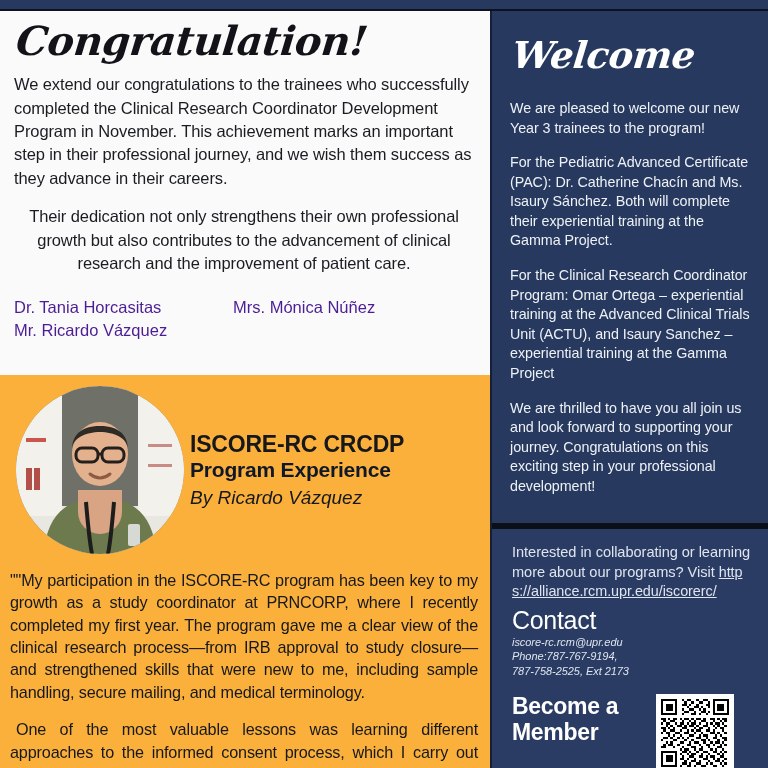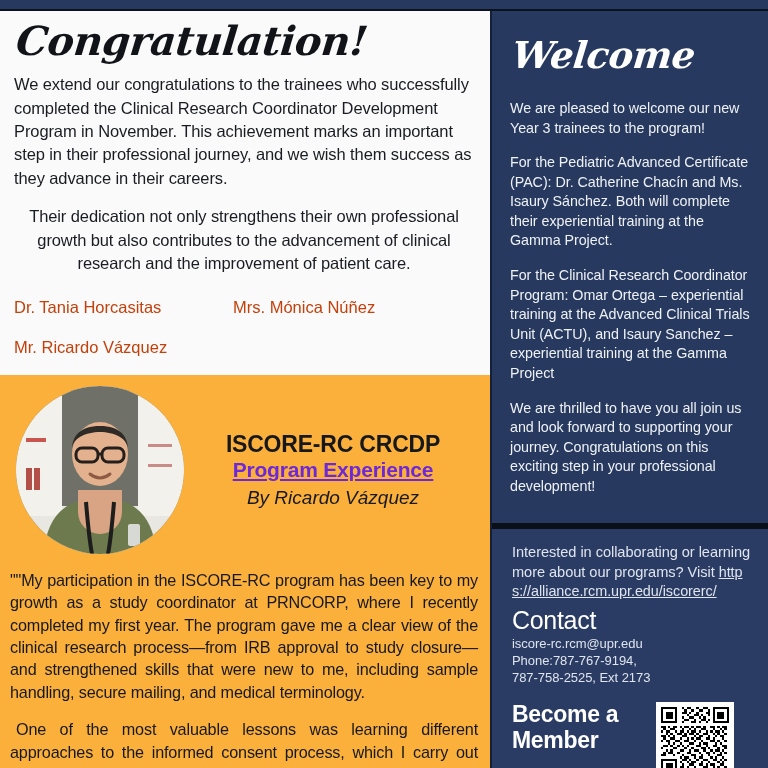"Dr. Tania Horcasitas" .names-grid { color: #c2410c -> #4c1d95; row-gap: 18px -> 1px }
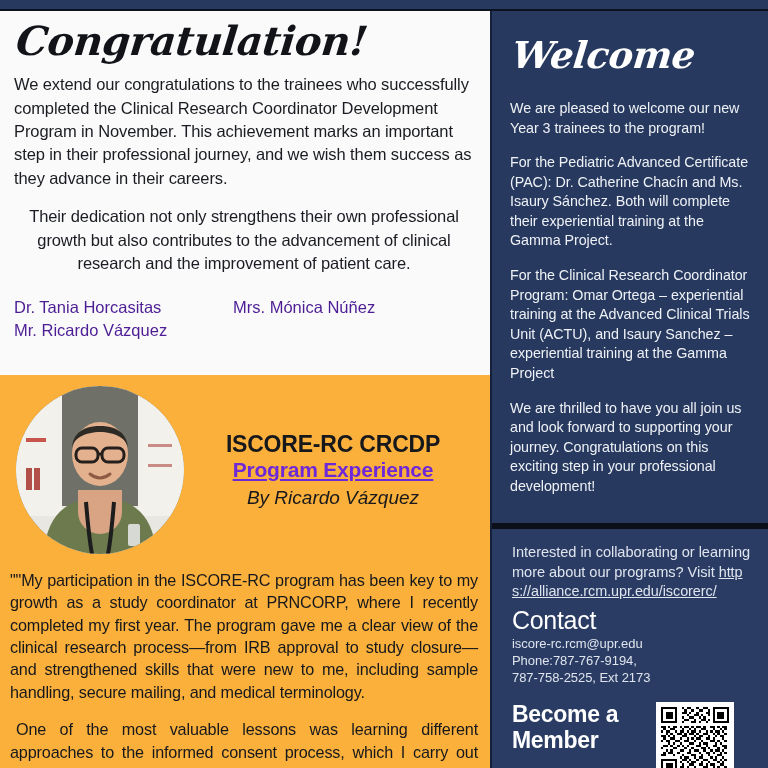"ISCORE-RC CRCDP" .exp-titles { text-align: center -> left }
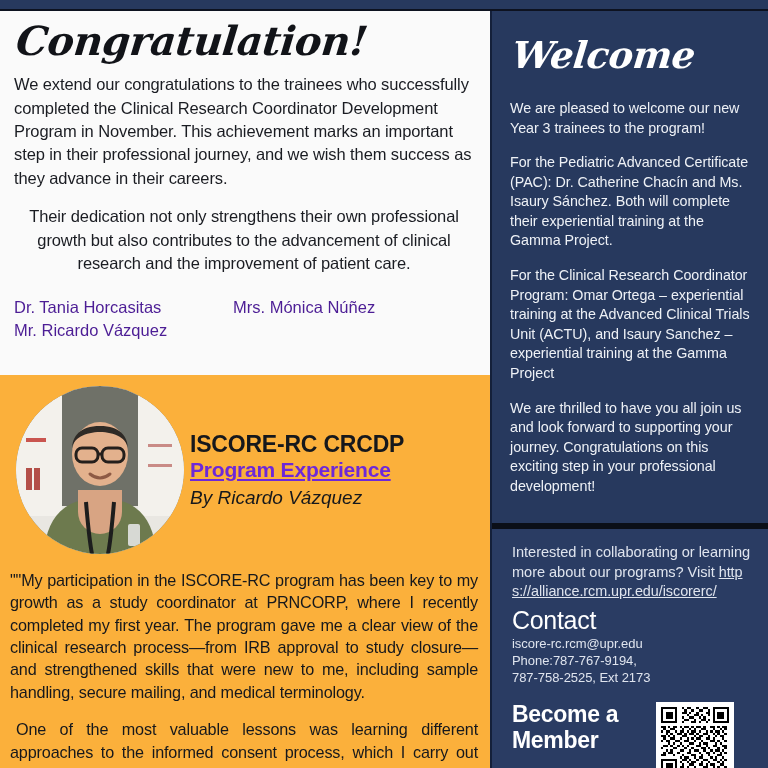"Program Experience" .exp-sub { color: #6d28d9 -> #0f172a; text-decoration: underline -> none }
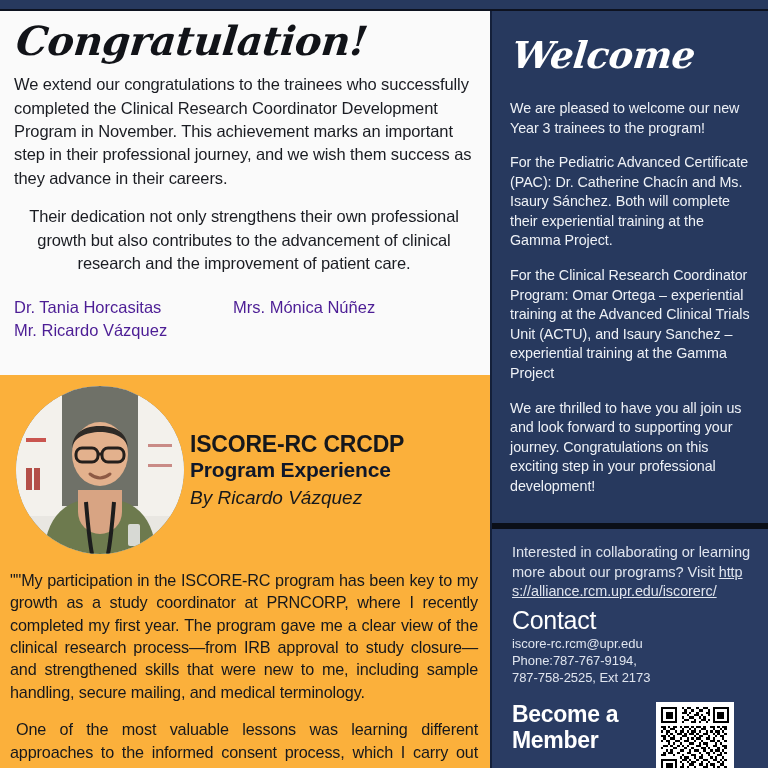"iscore-rc.rcm@upr.edu" .contact-line { font-size: 13px -> 11px; font-style: none -> italic }
